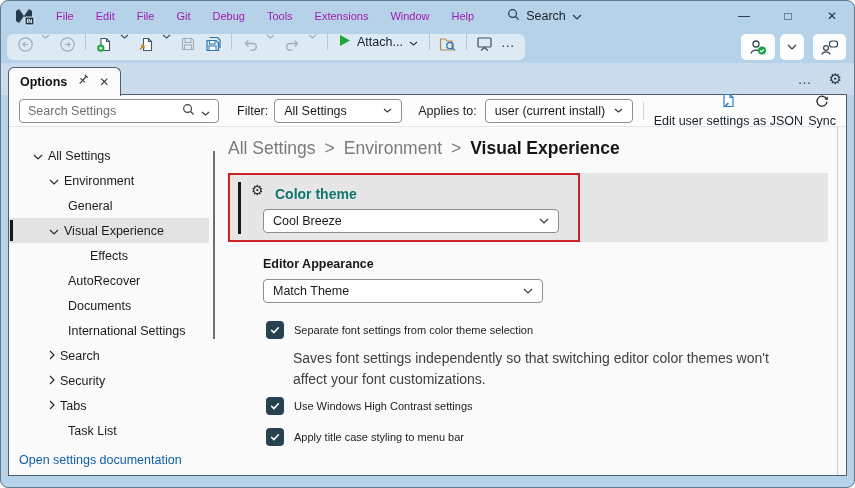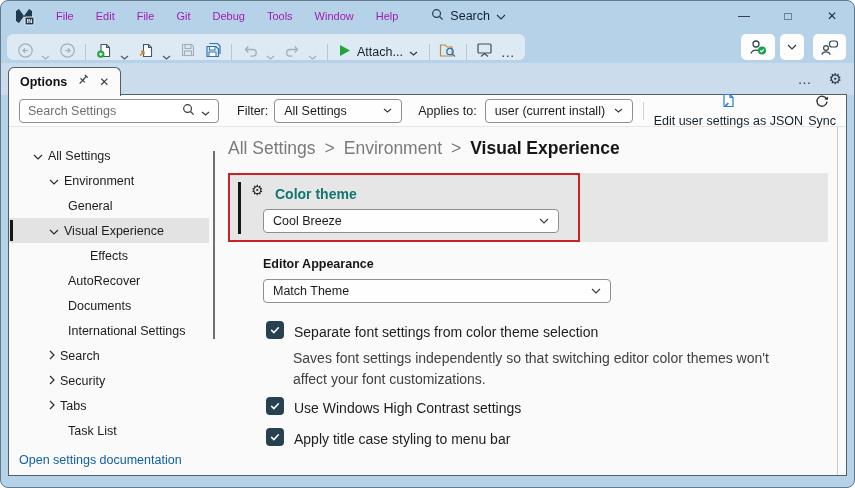"Extensions" span.menu-item { html: none -> <span>Extensions</span> }
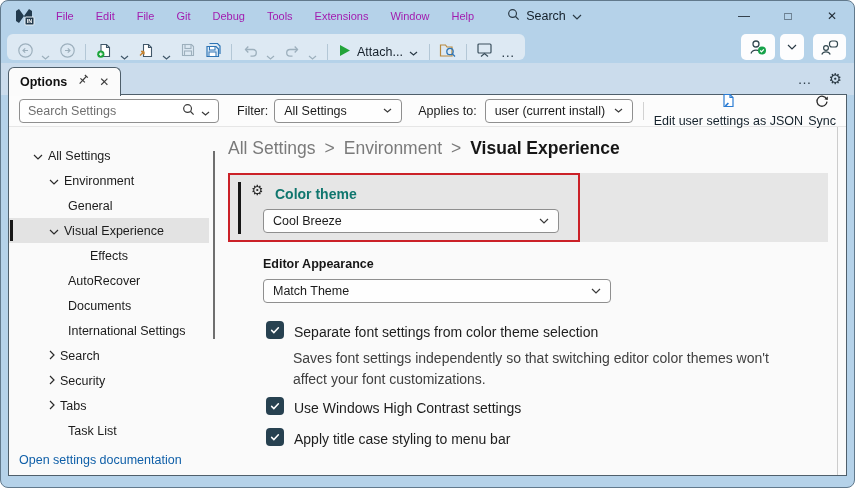"Attach..." .tool-strip { align-items: flex-end -> flex-start }
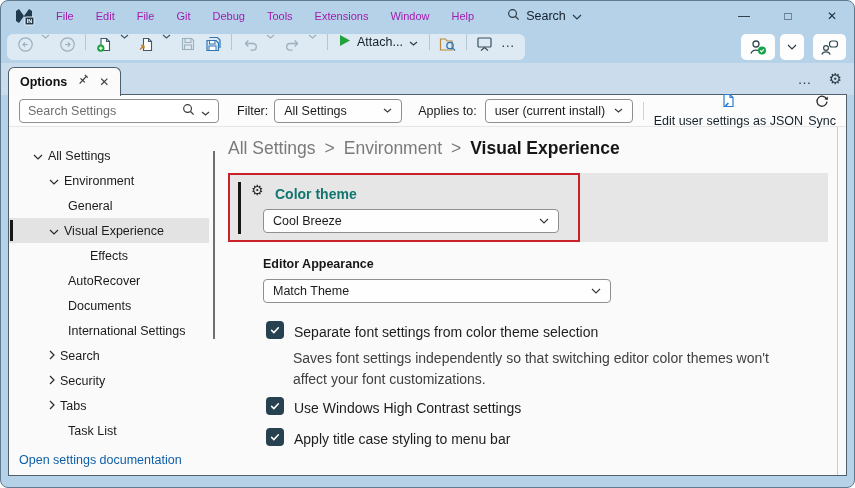"Match Theme" .ea-dd { width: 348px -> 280px }
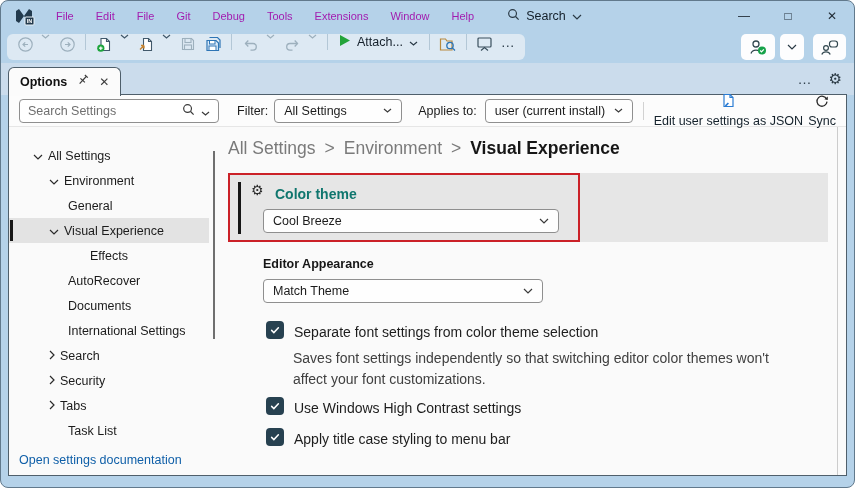"Separate font settings from color" .cbx-label { font-size: 14px -> 11px }
